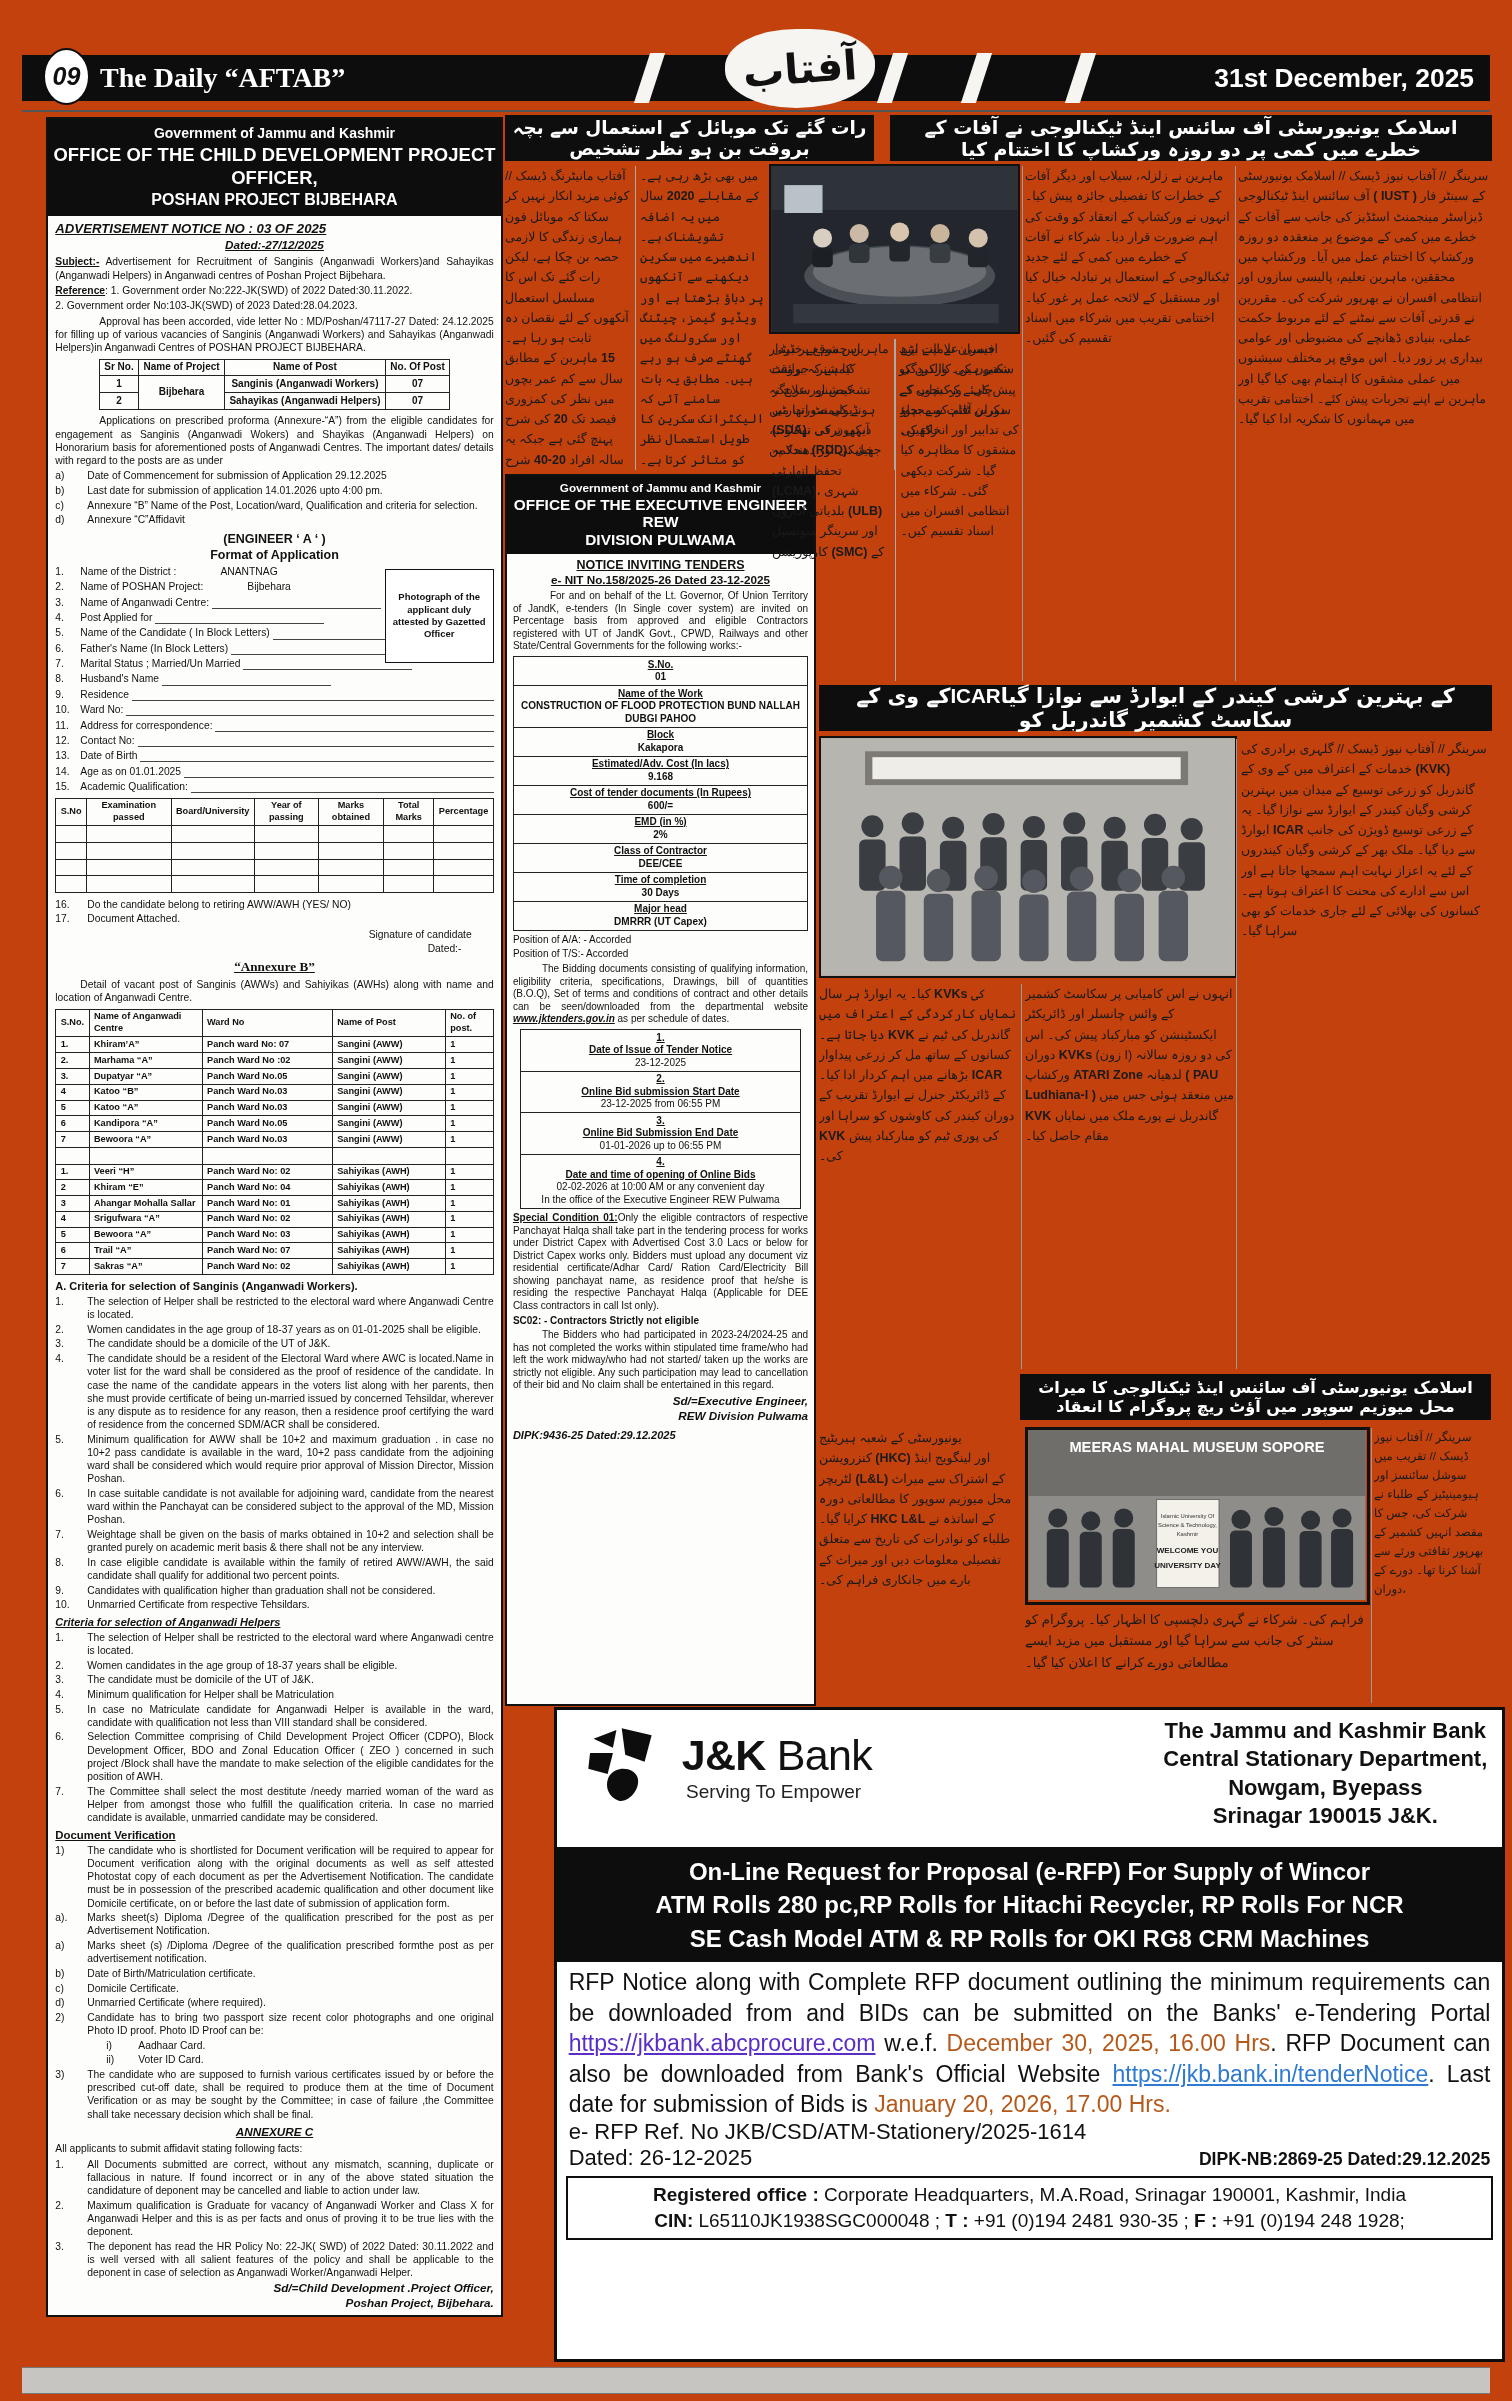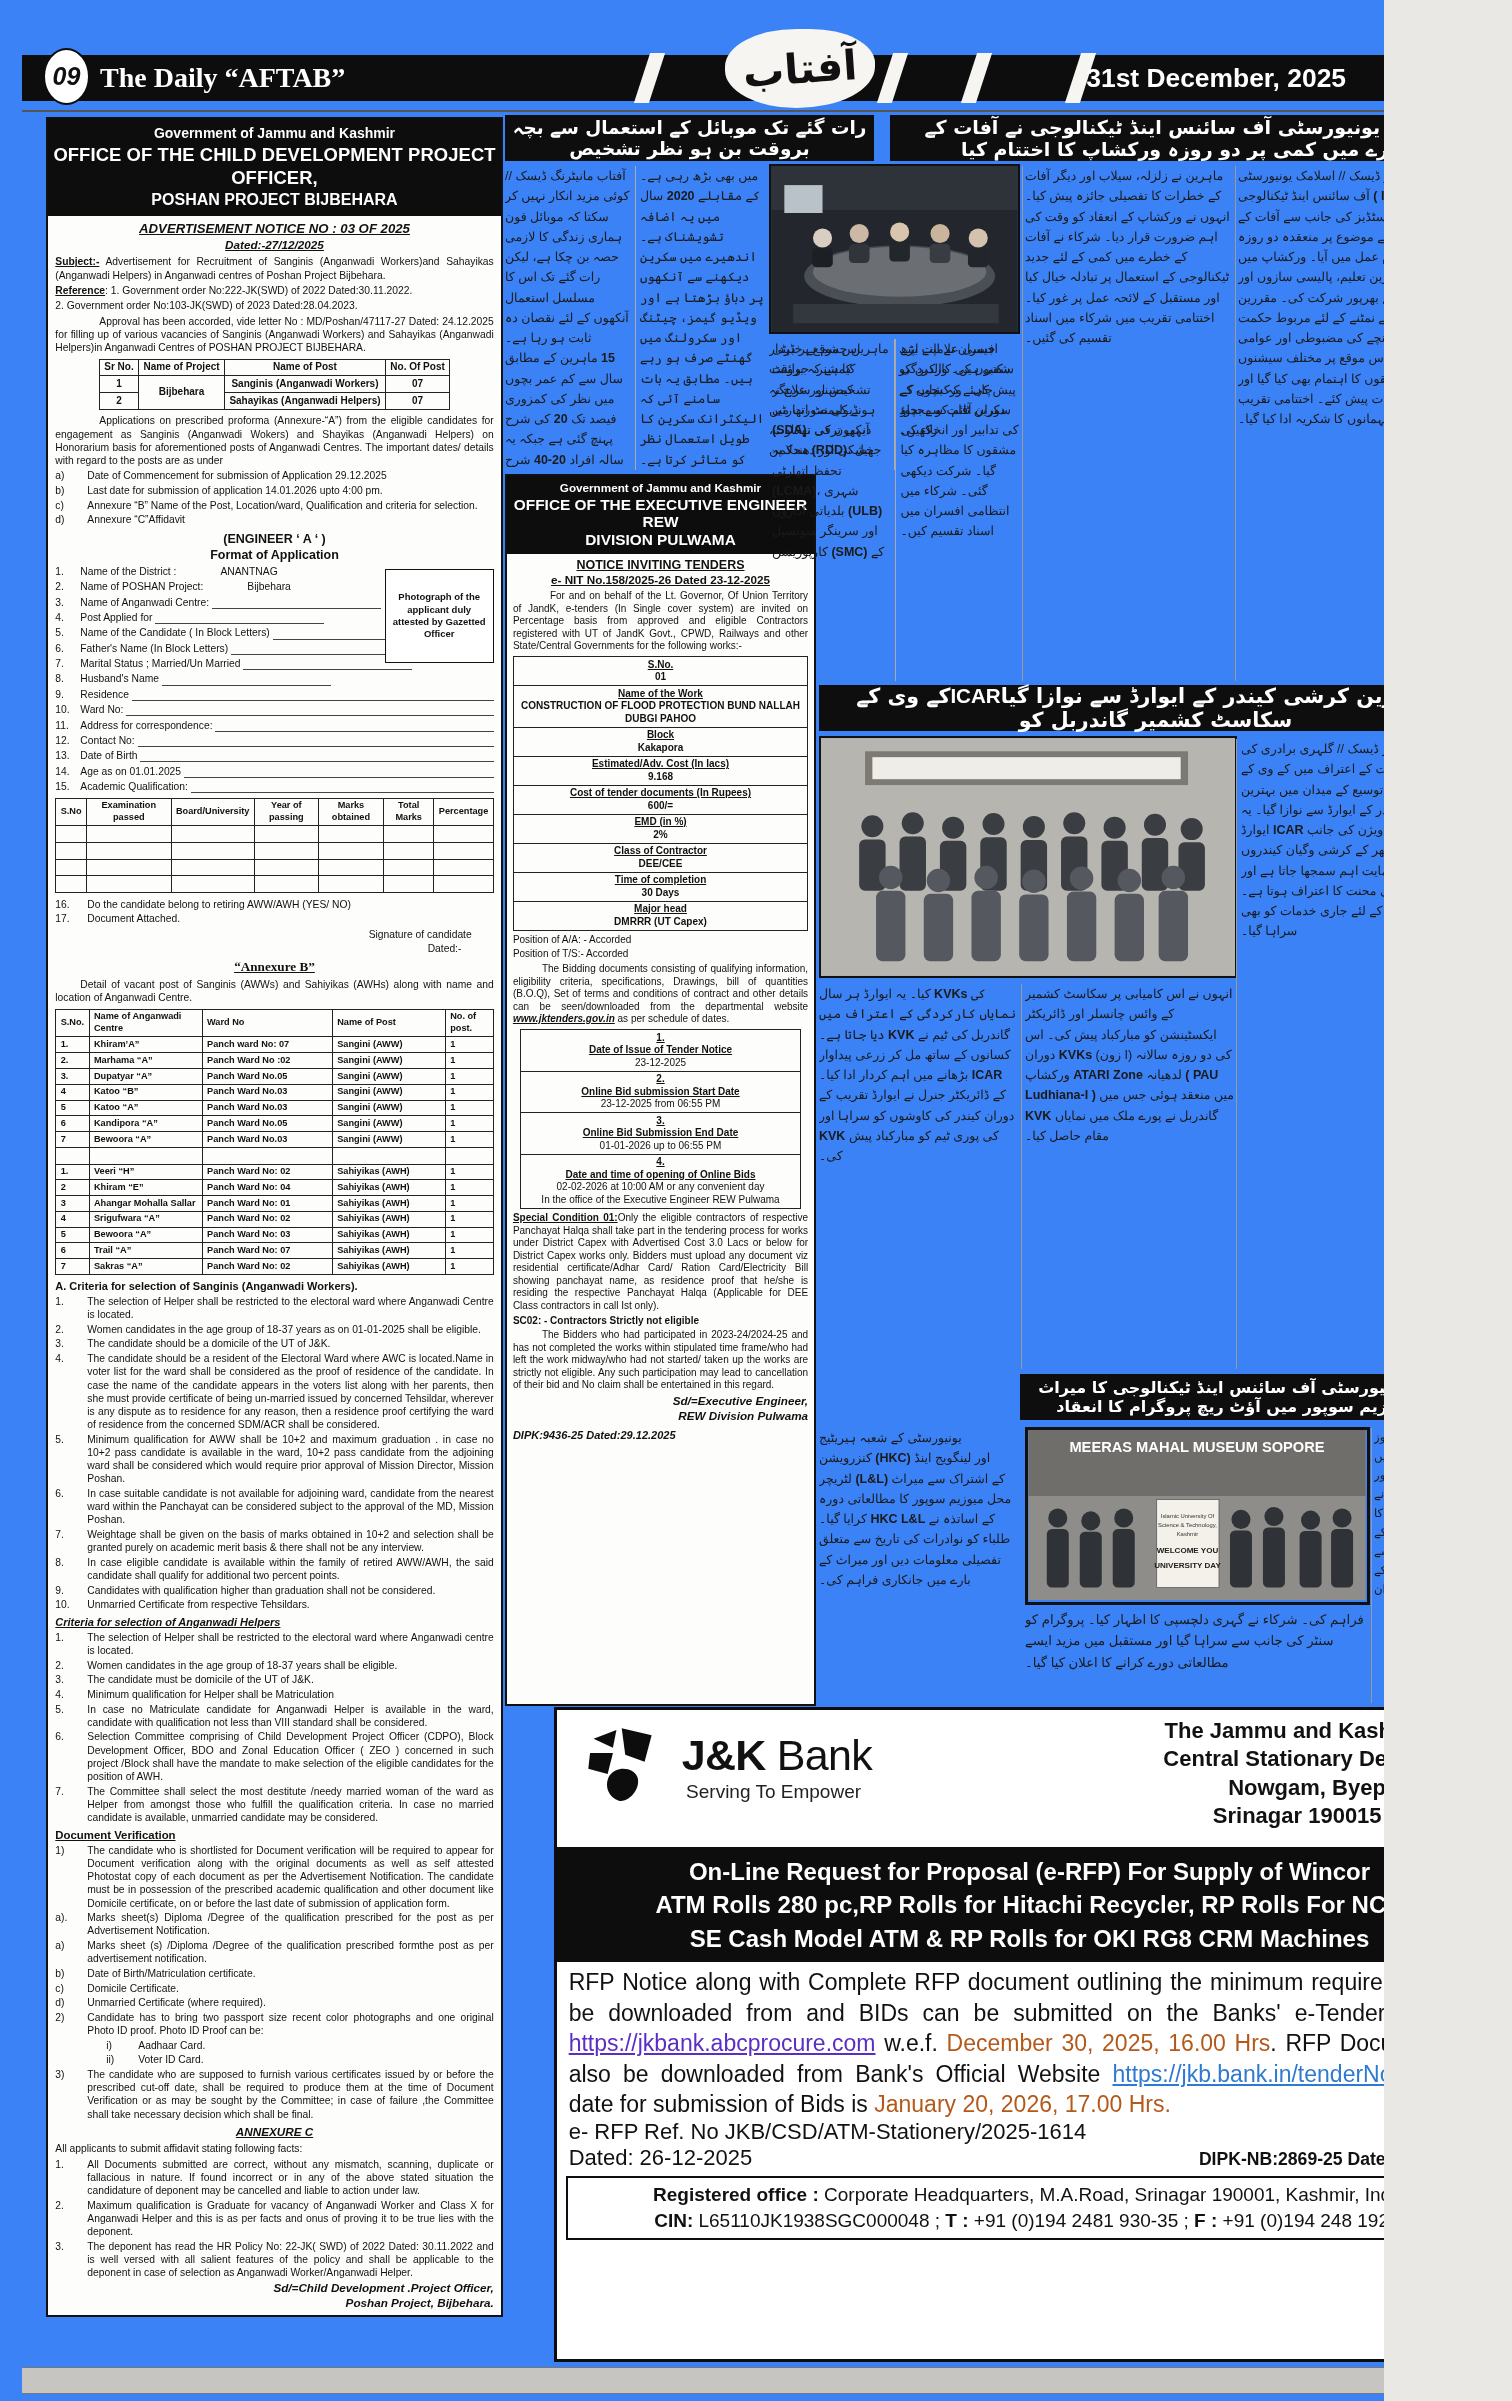"09" .page { background: #3b82f6 -> #c2410c; width: 1384px -> 1512px }
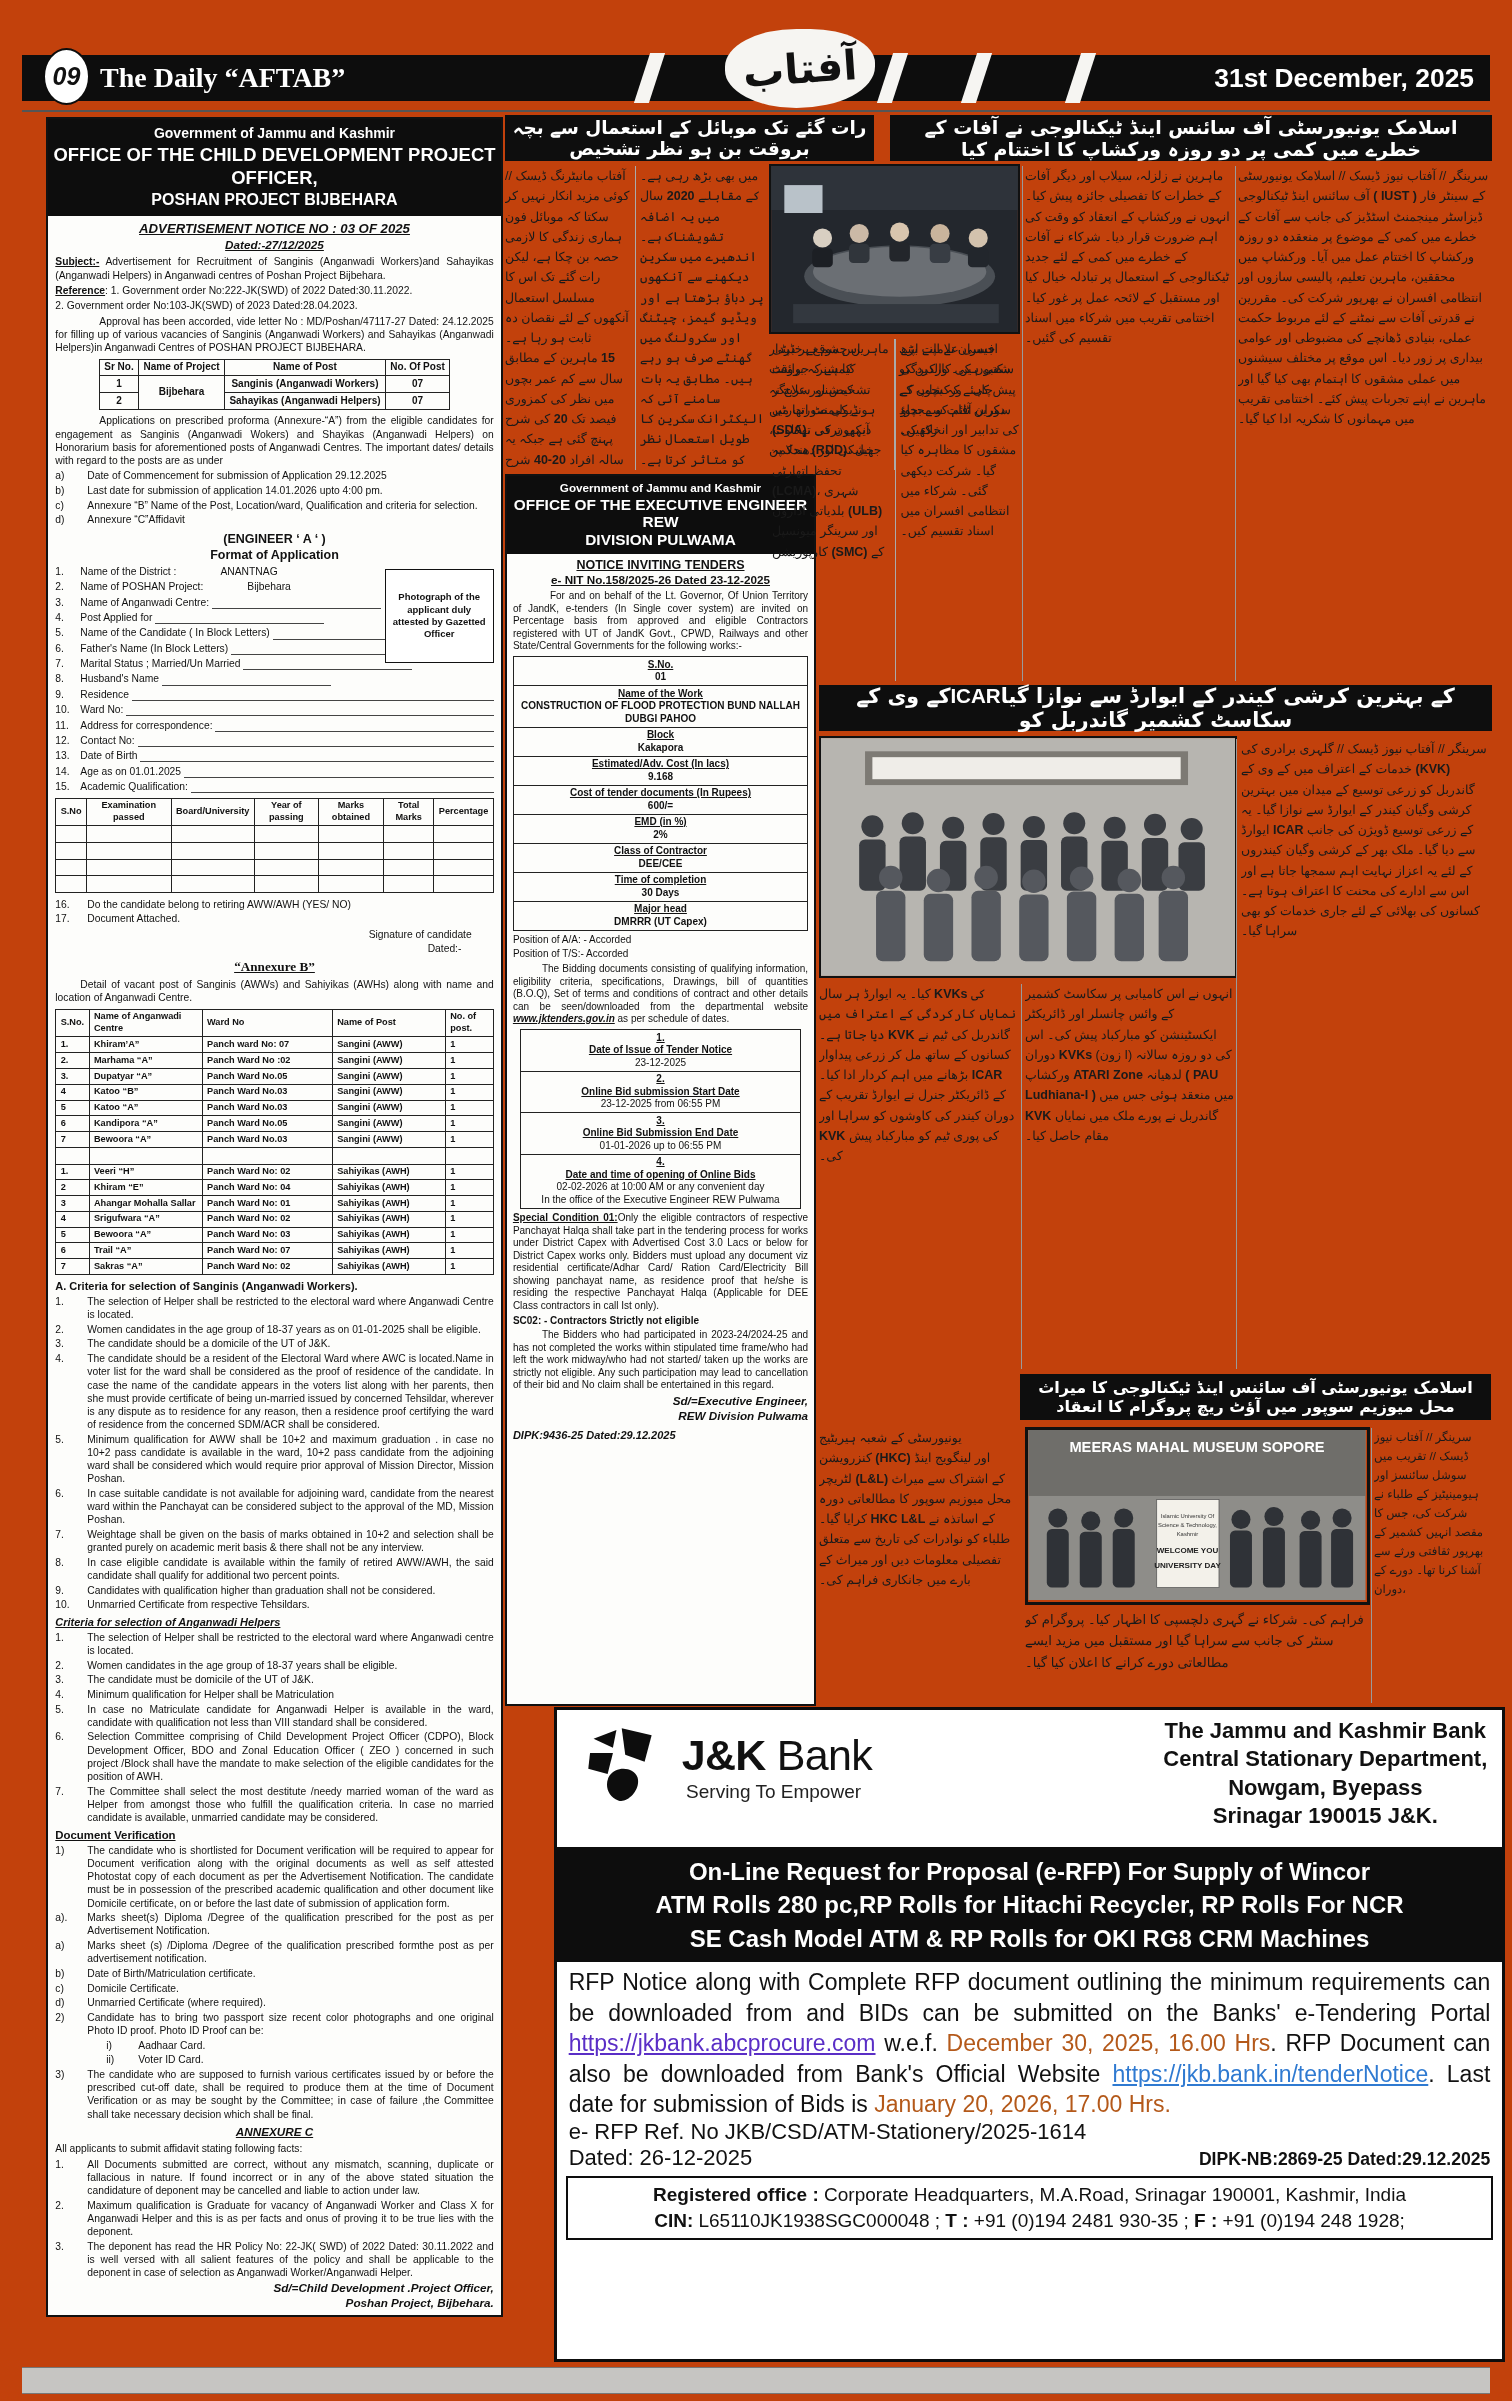"ADVERTISEMENT NOTICE NO : 03" .advt { text-align: center -> none }
